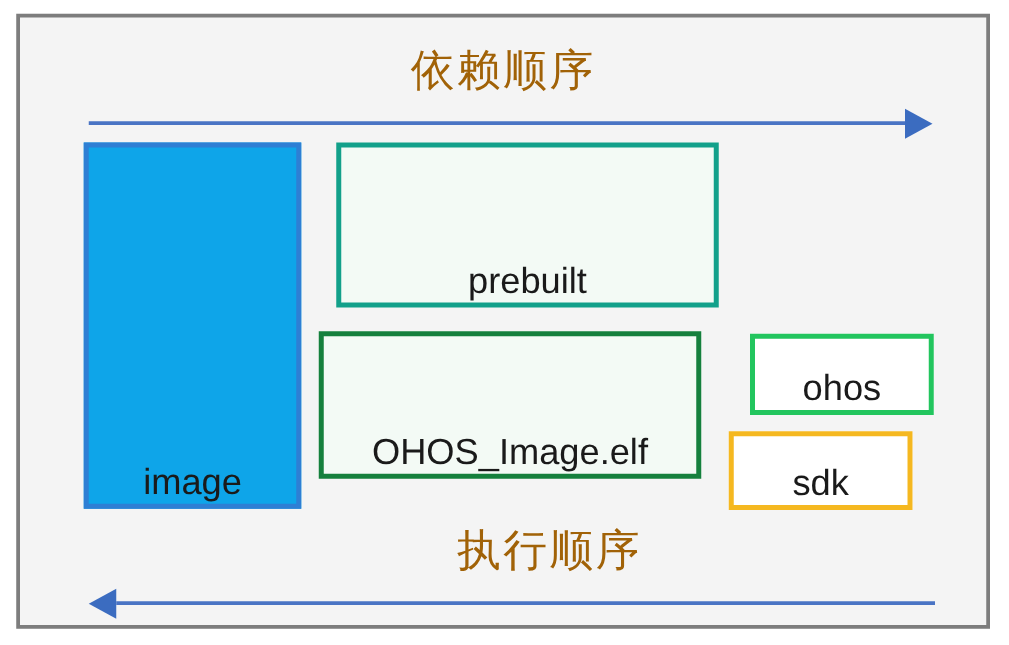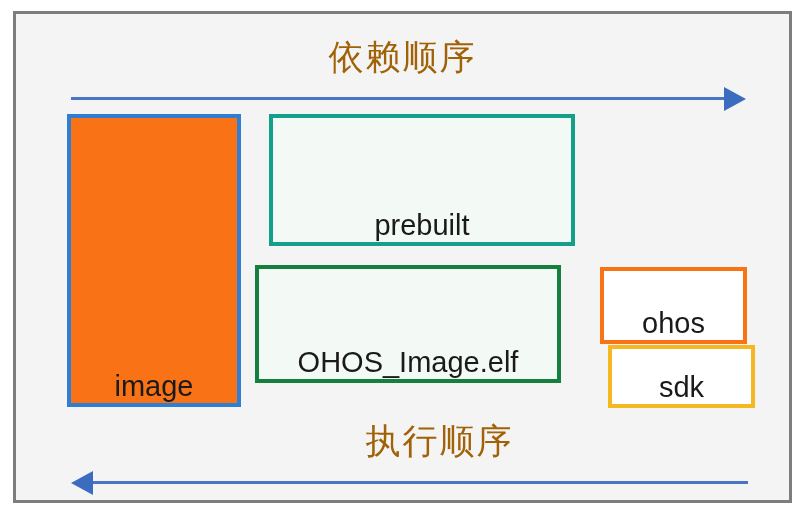"ohos" .box-ohos { border: 4px solid #f97316 -> 4px solid #22c55e; height: 77px -> 65px }
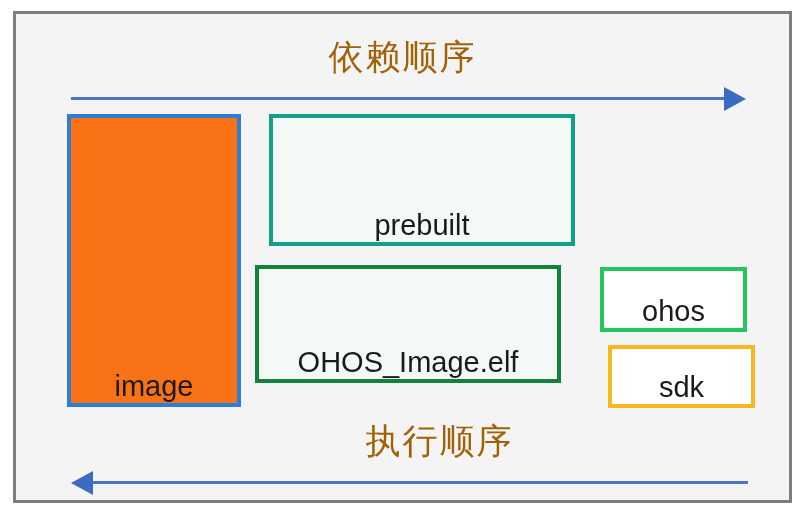"image" .box-image { background: #f97316 -> #0ea5e9 }
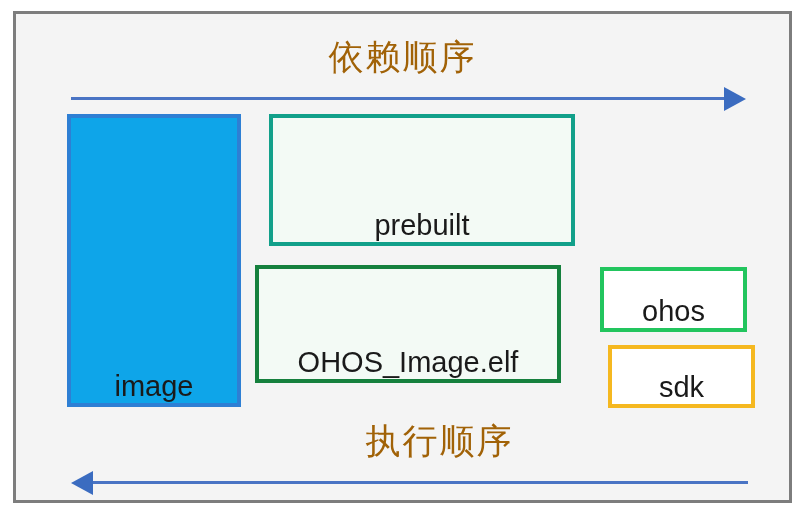"sdk" .box-sdk { left: 592px -> 567px }
